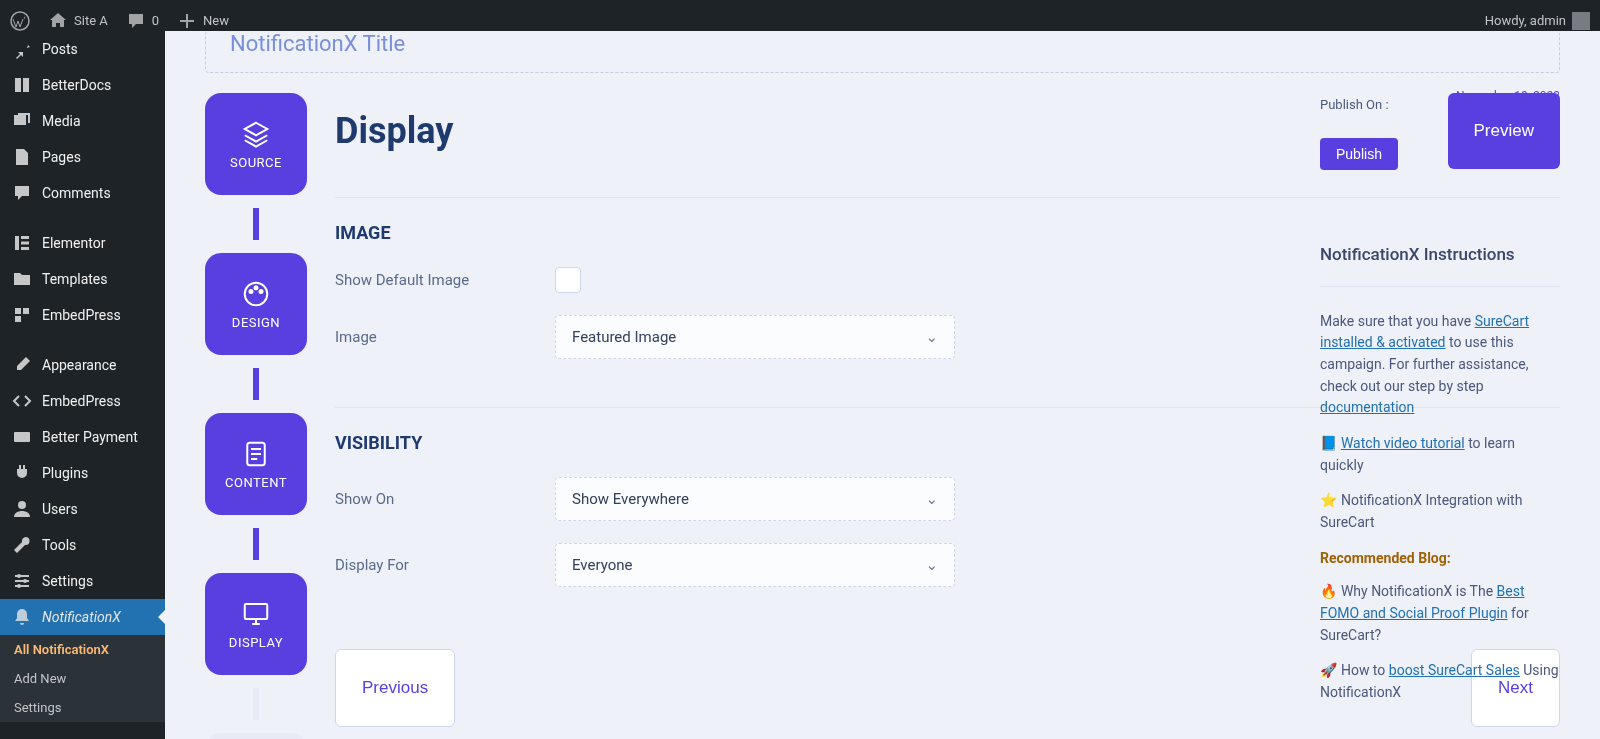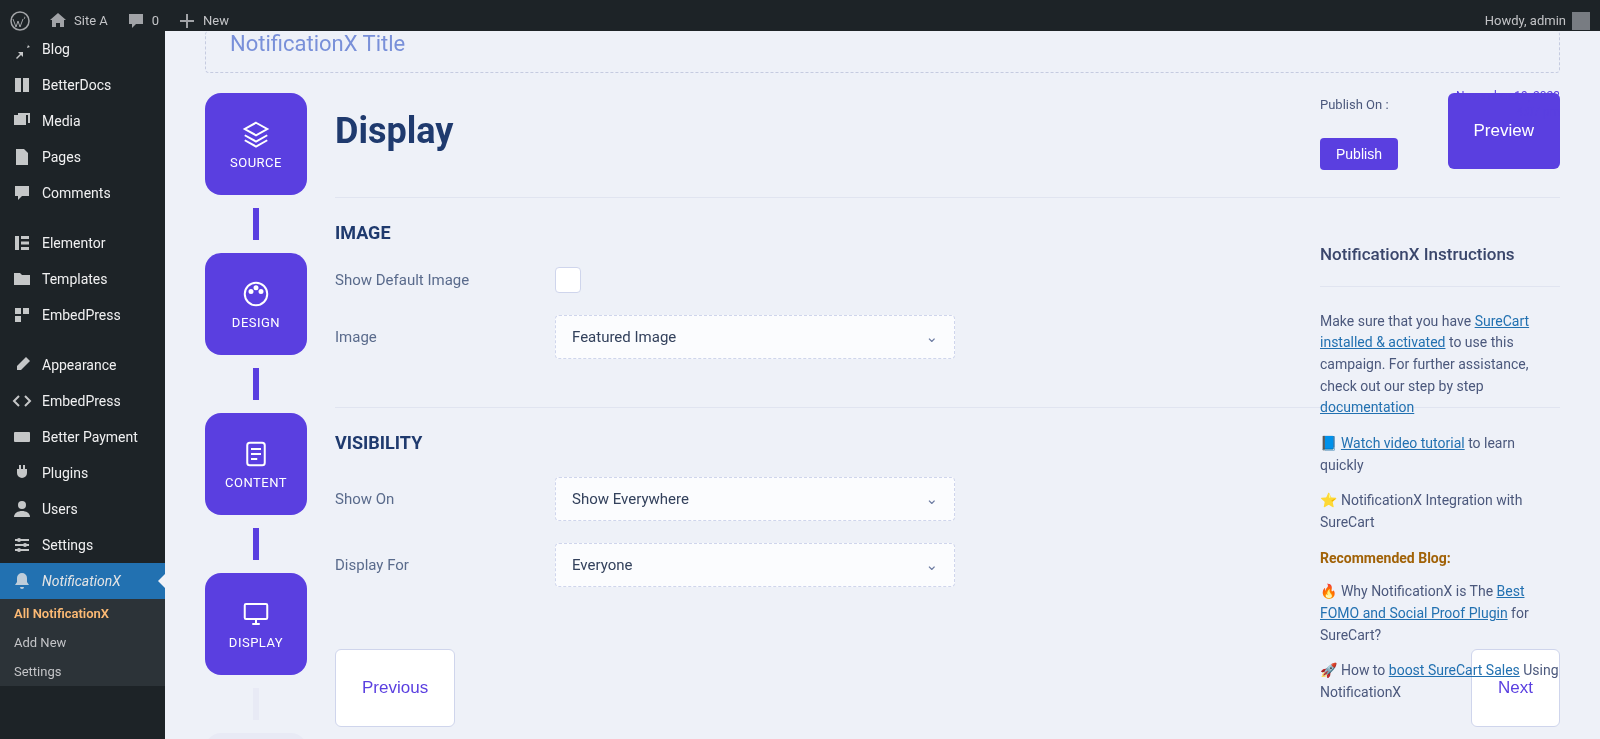"Blog" span { text: Blog -> Posts }
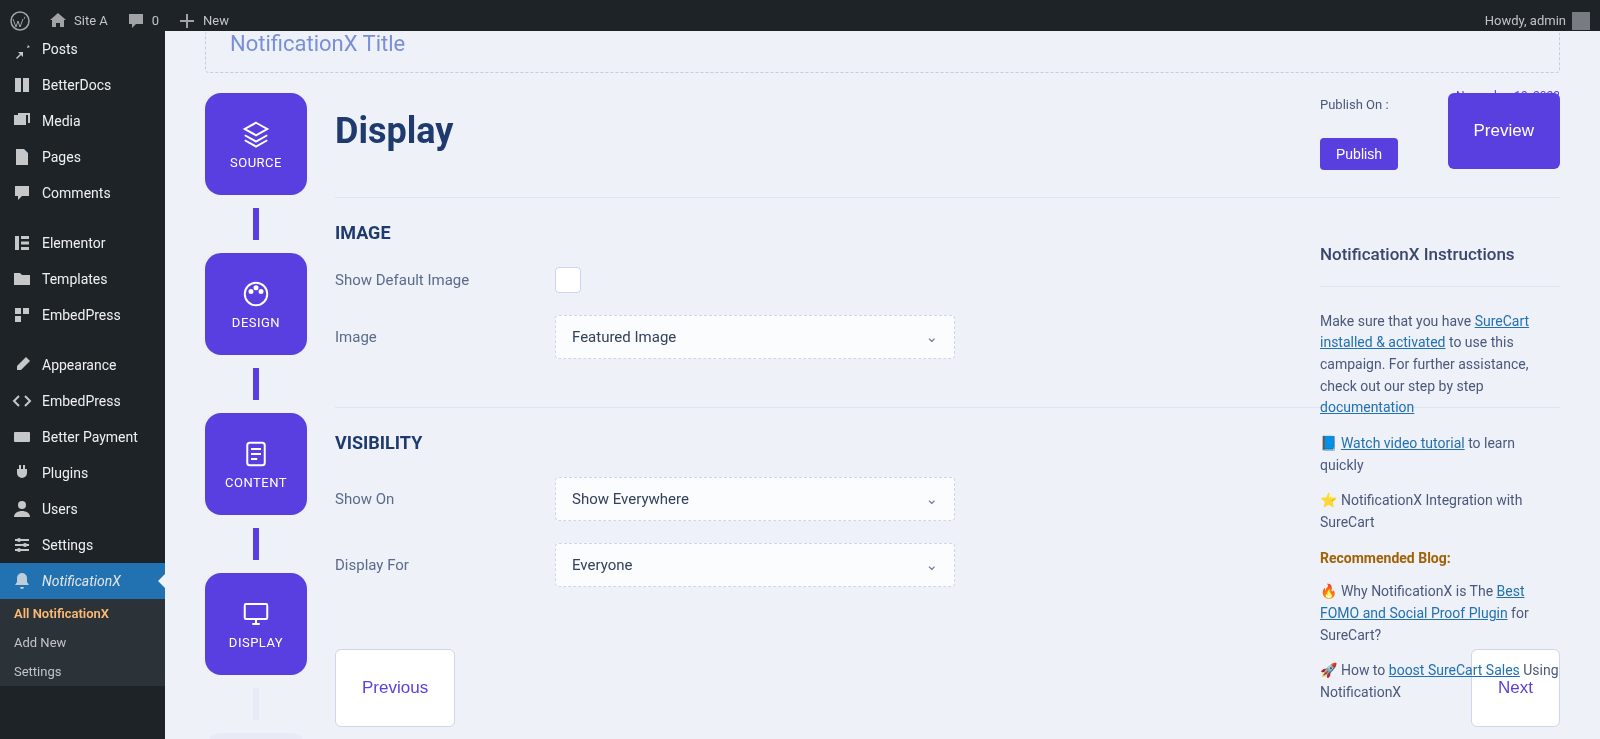"Tools" div.menu-item { html: none -> <div> <span> <svg> <path></path> </svg> </span> <span>Tools</span> </div> }
